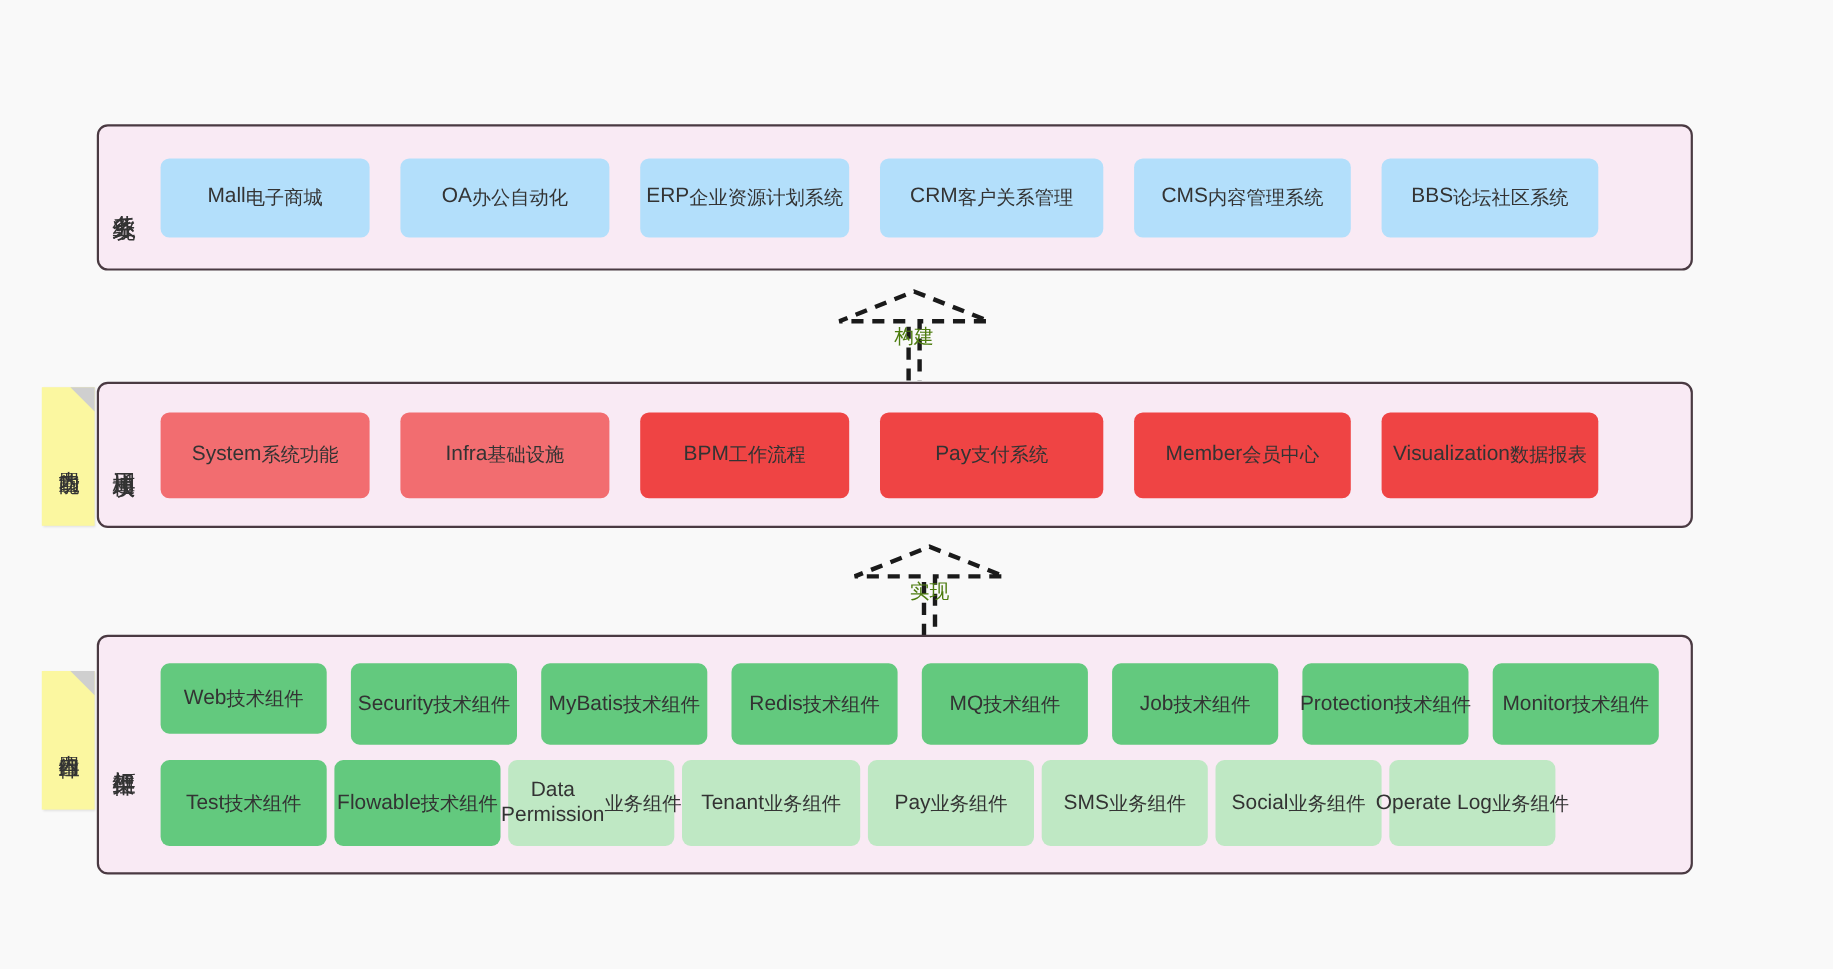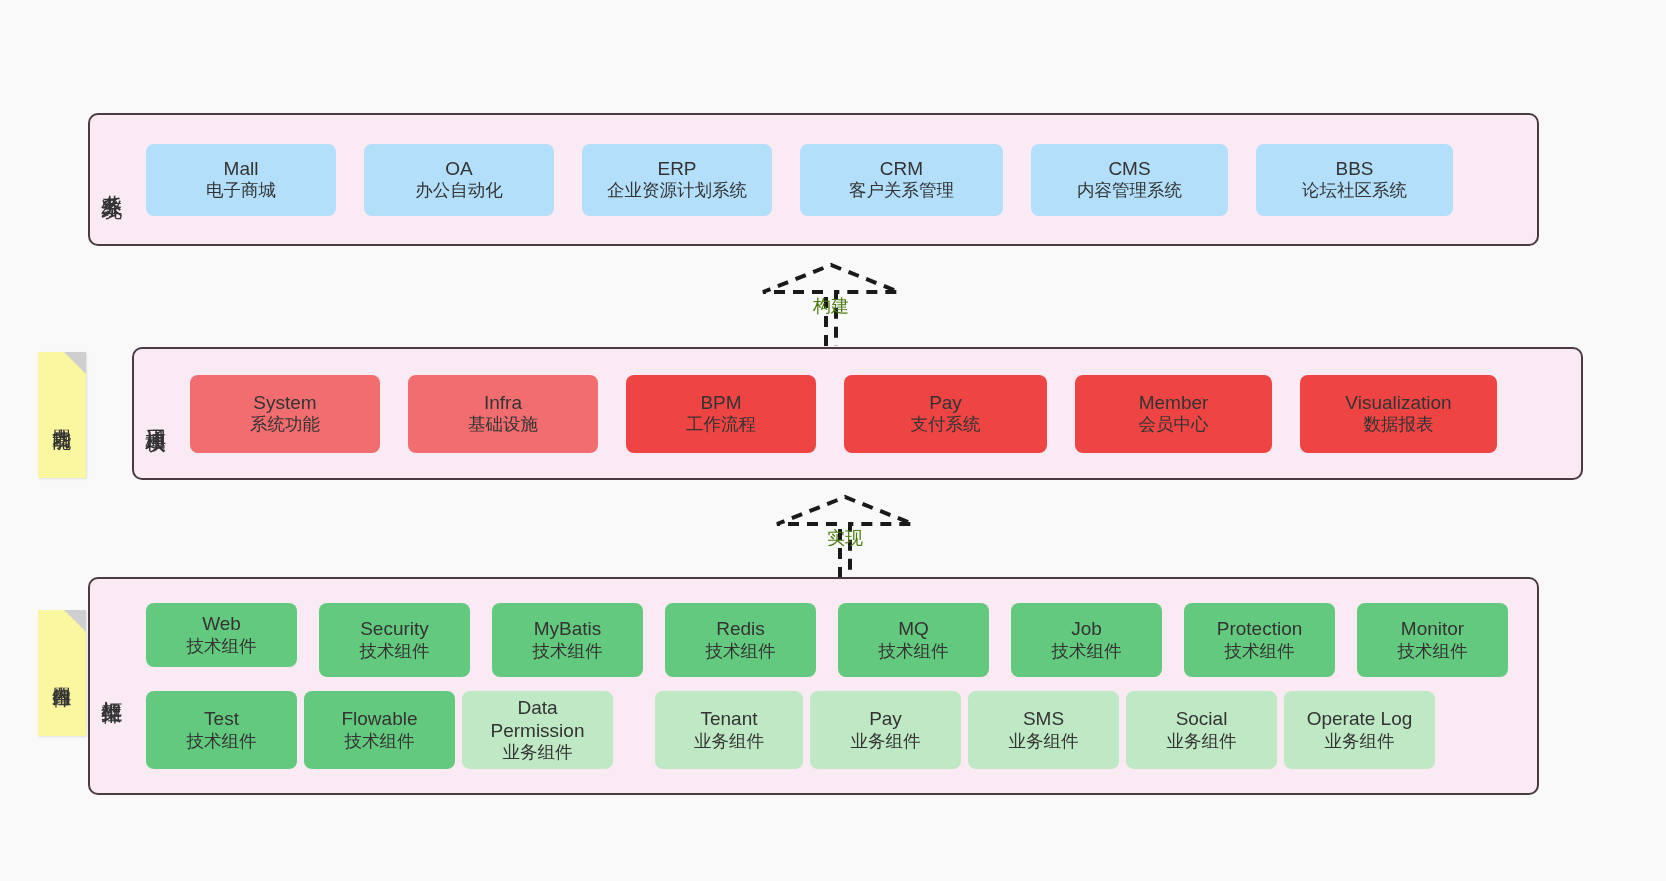"Mall" .card { flex-direction: column -> row }
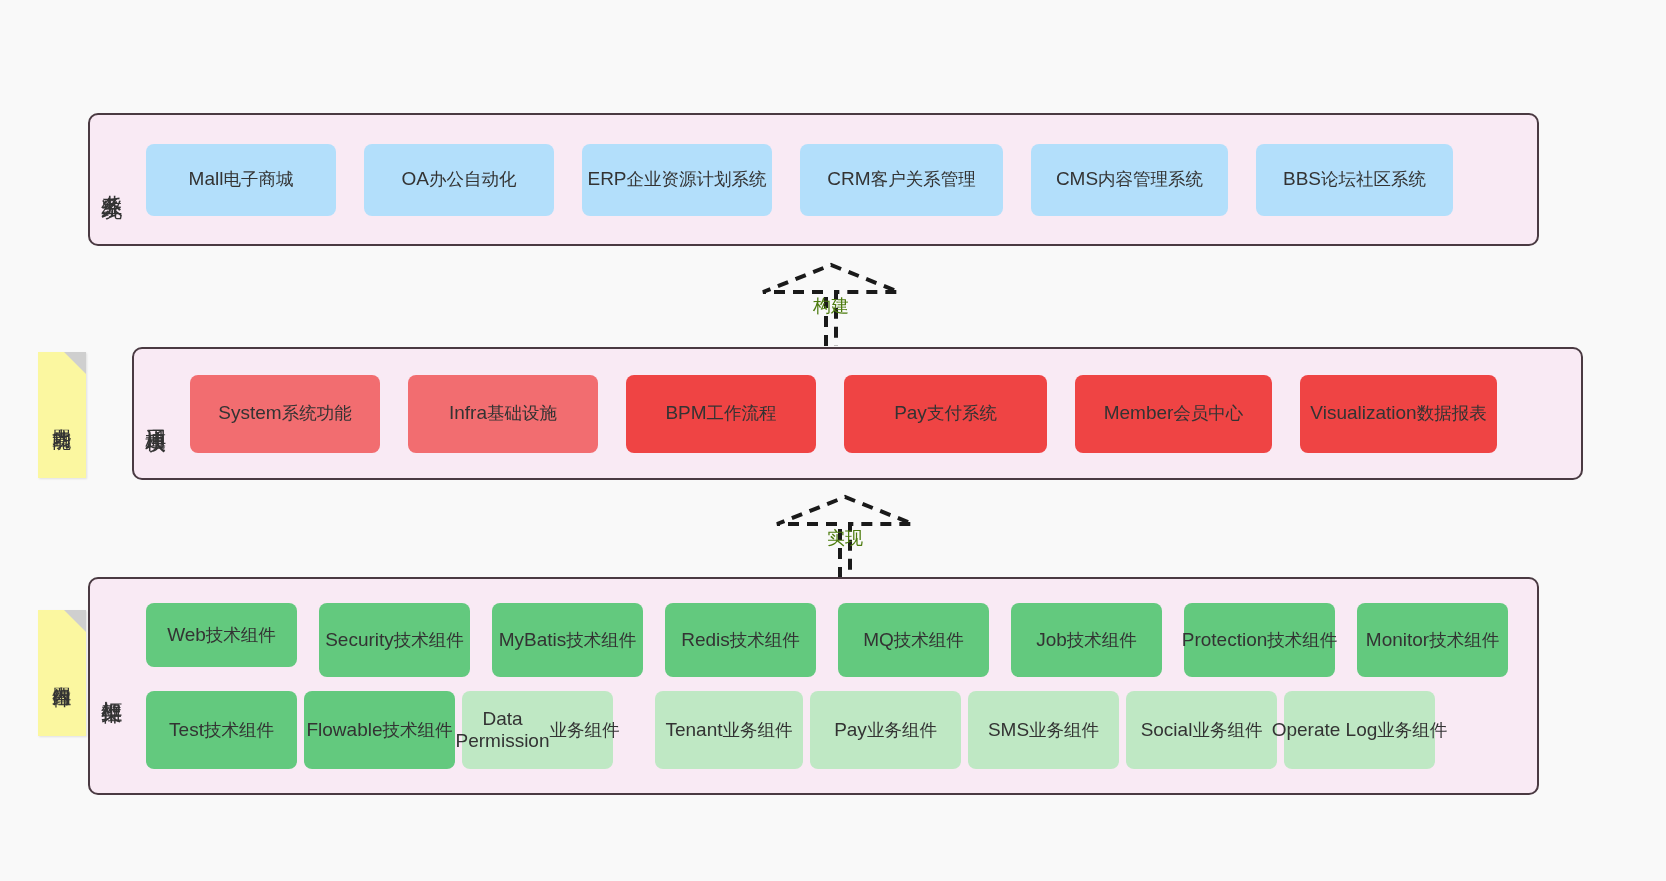"System" div.layer { margin-left: 44px -> none }
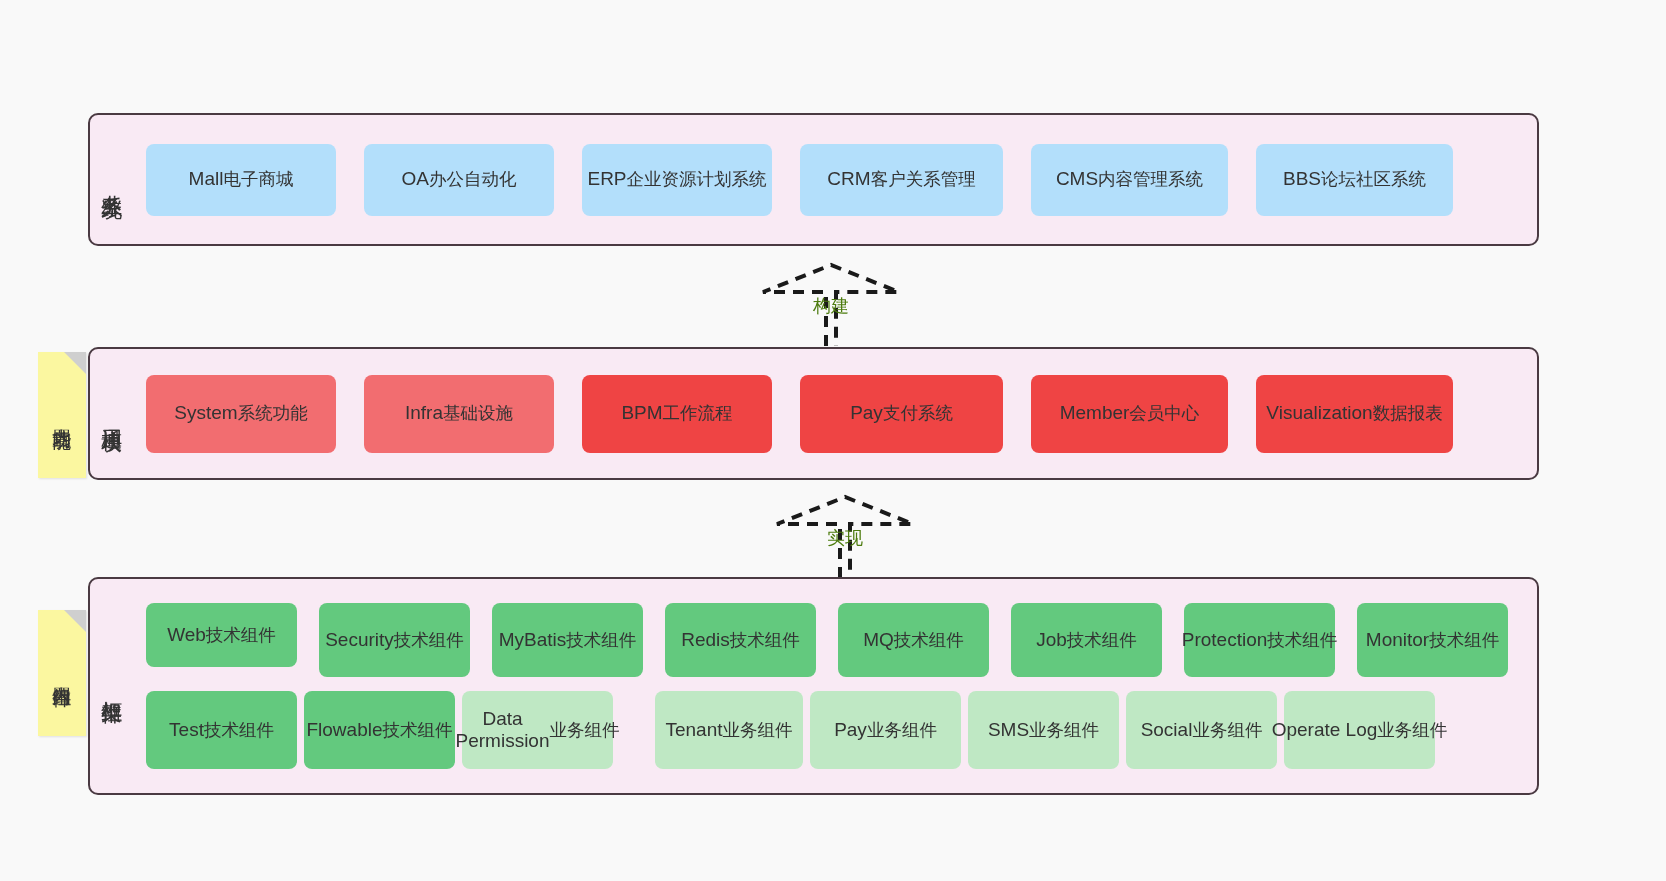"Tenant" div.card { margin-left: 35px -> none; width: 148px -> 162px }
